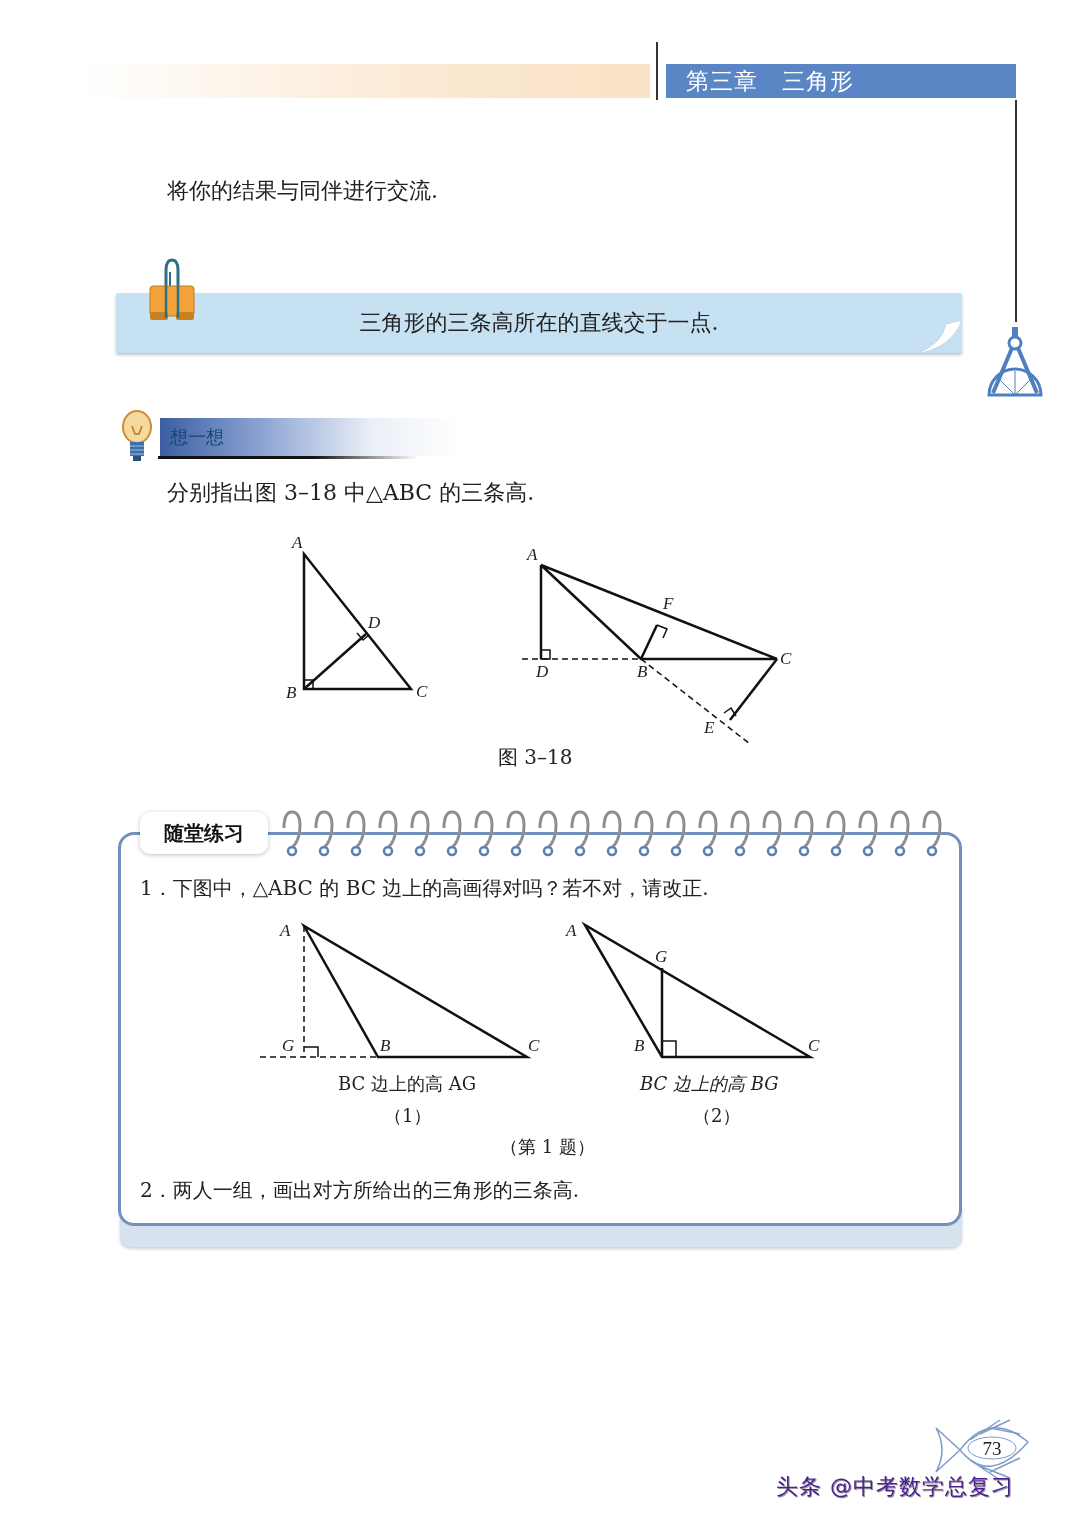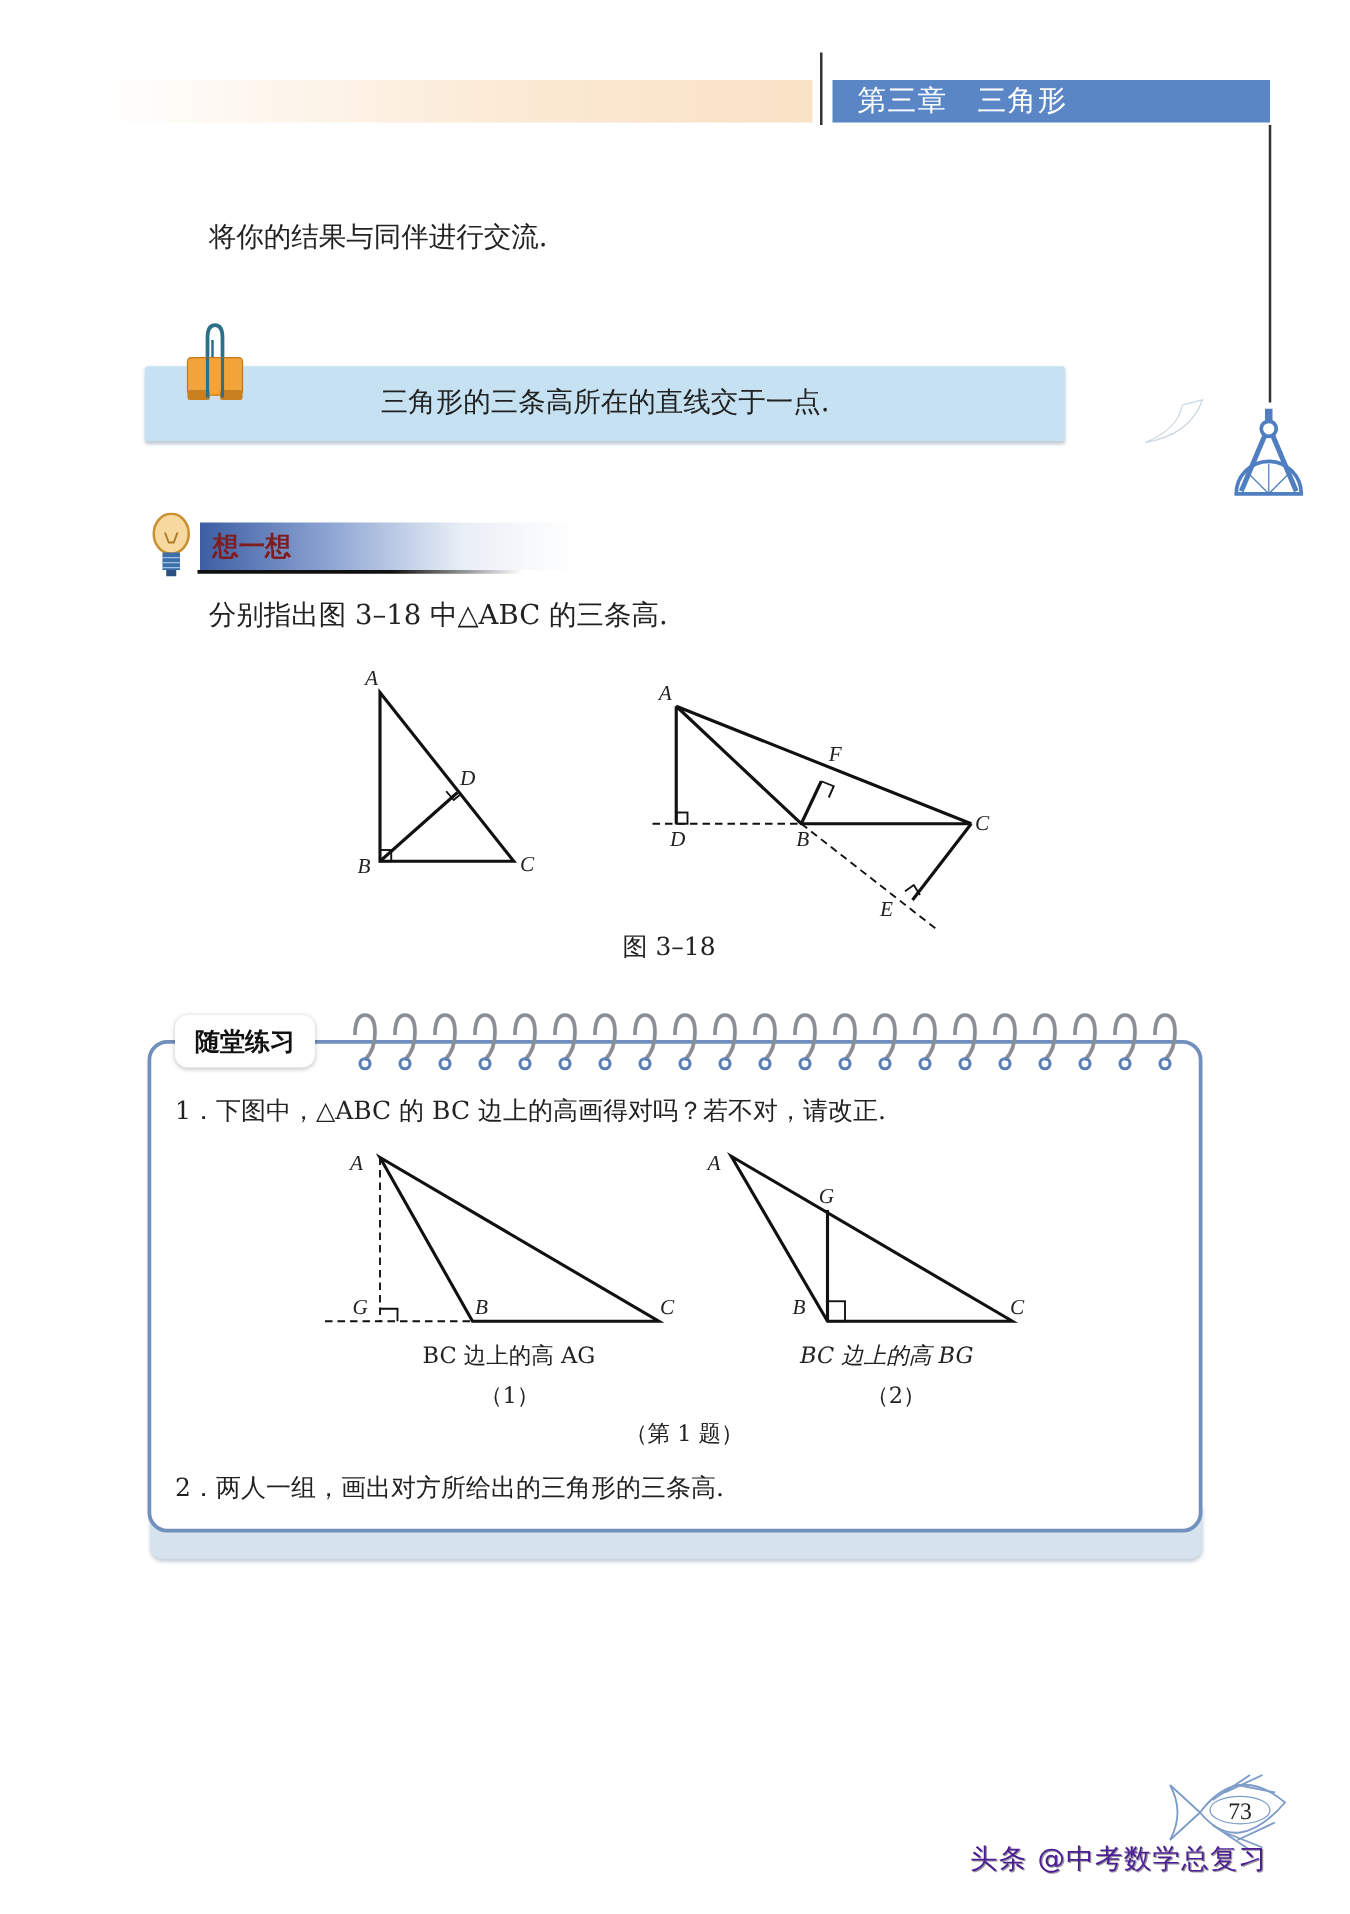"三角形的三条高所在的直线交于一点." .conclusion { width: 736px -> 846px }
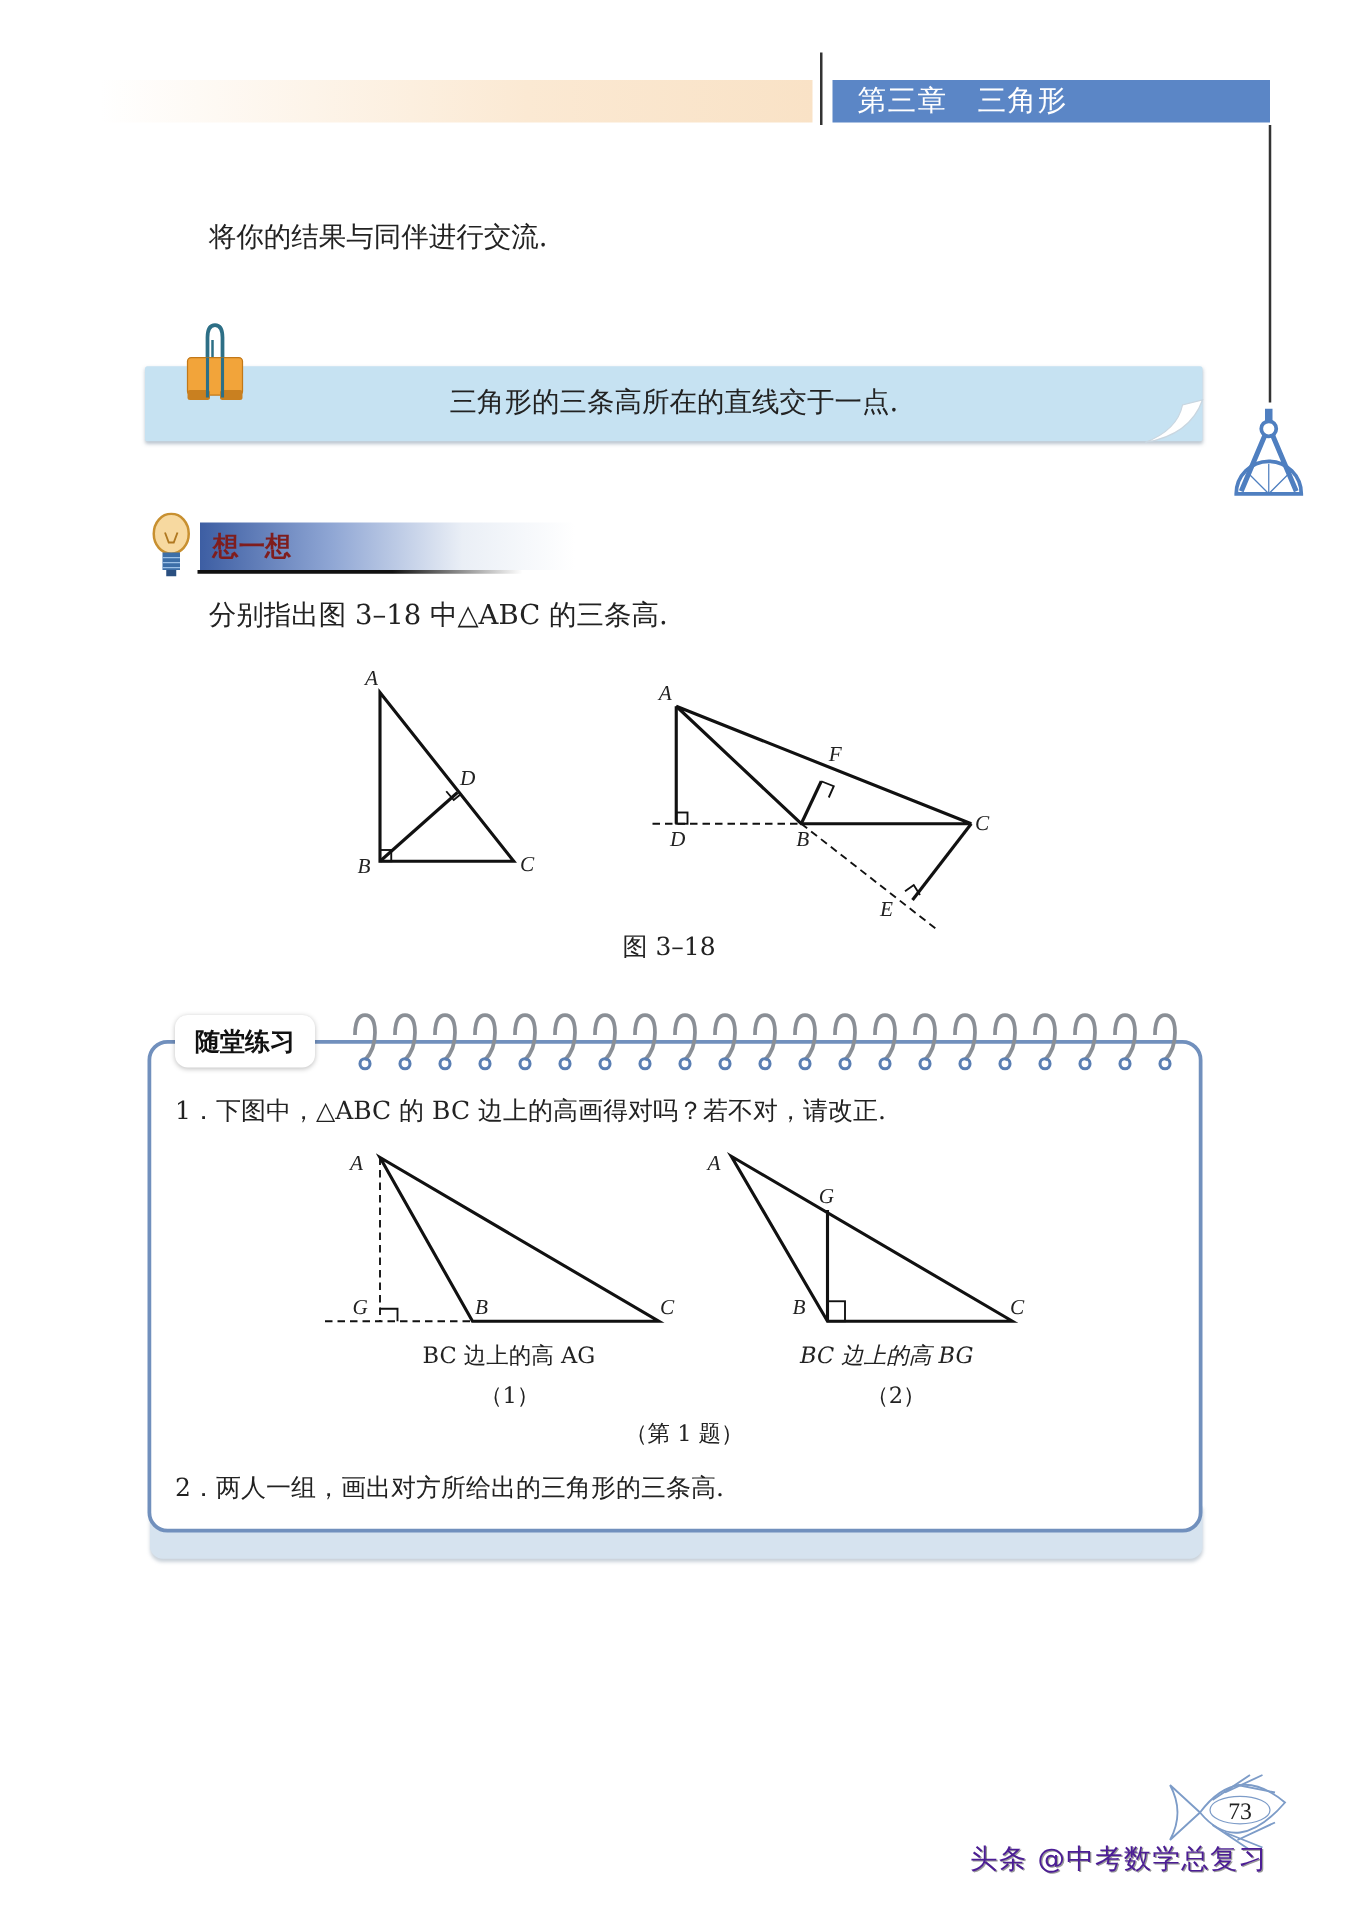"想一想" .think-title { color: #7f1d1d -> #0c4a6e; font-size: 21px -> 18px; font-weight: bold -> normal }
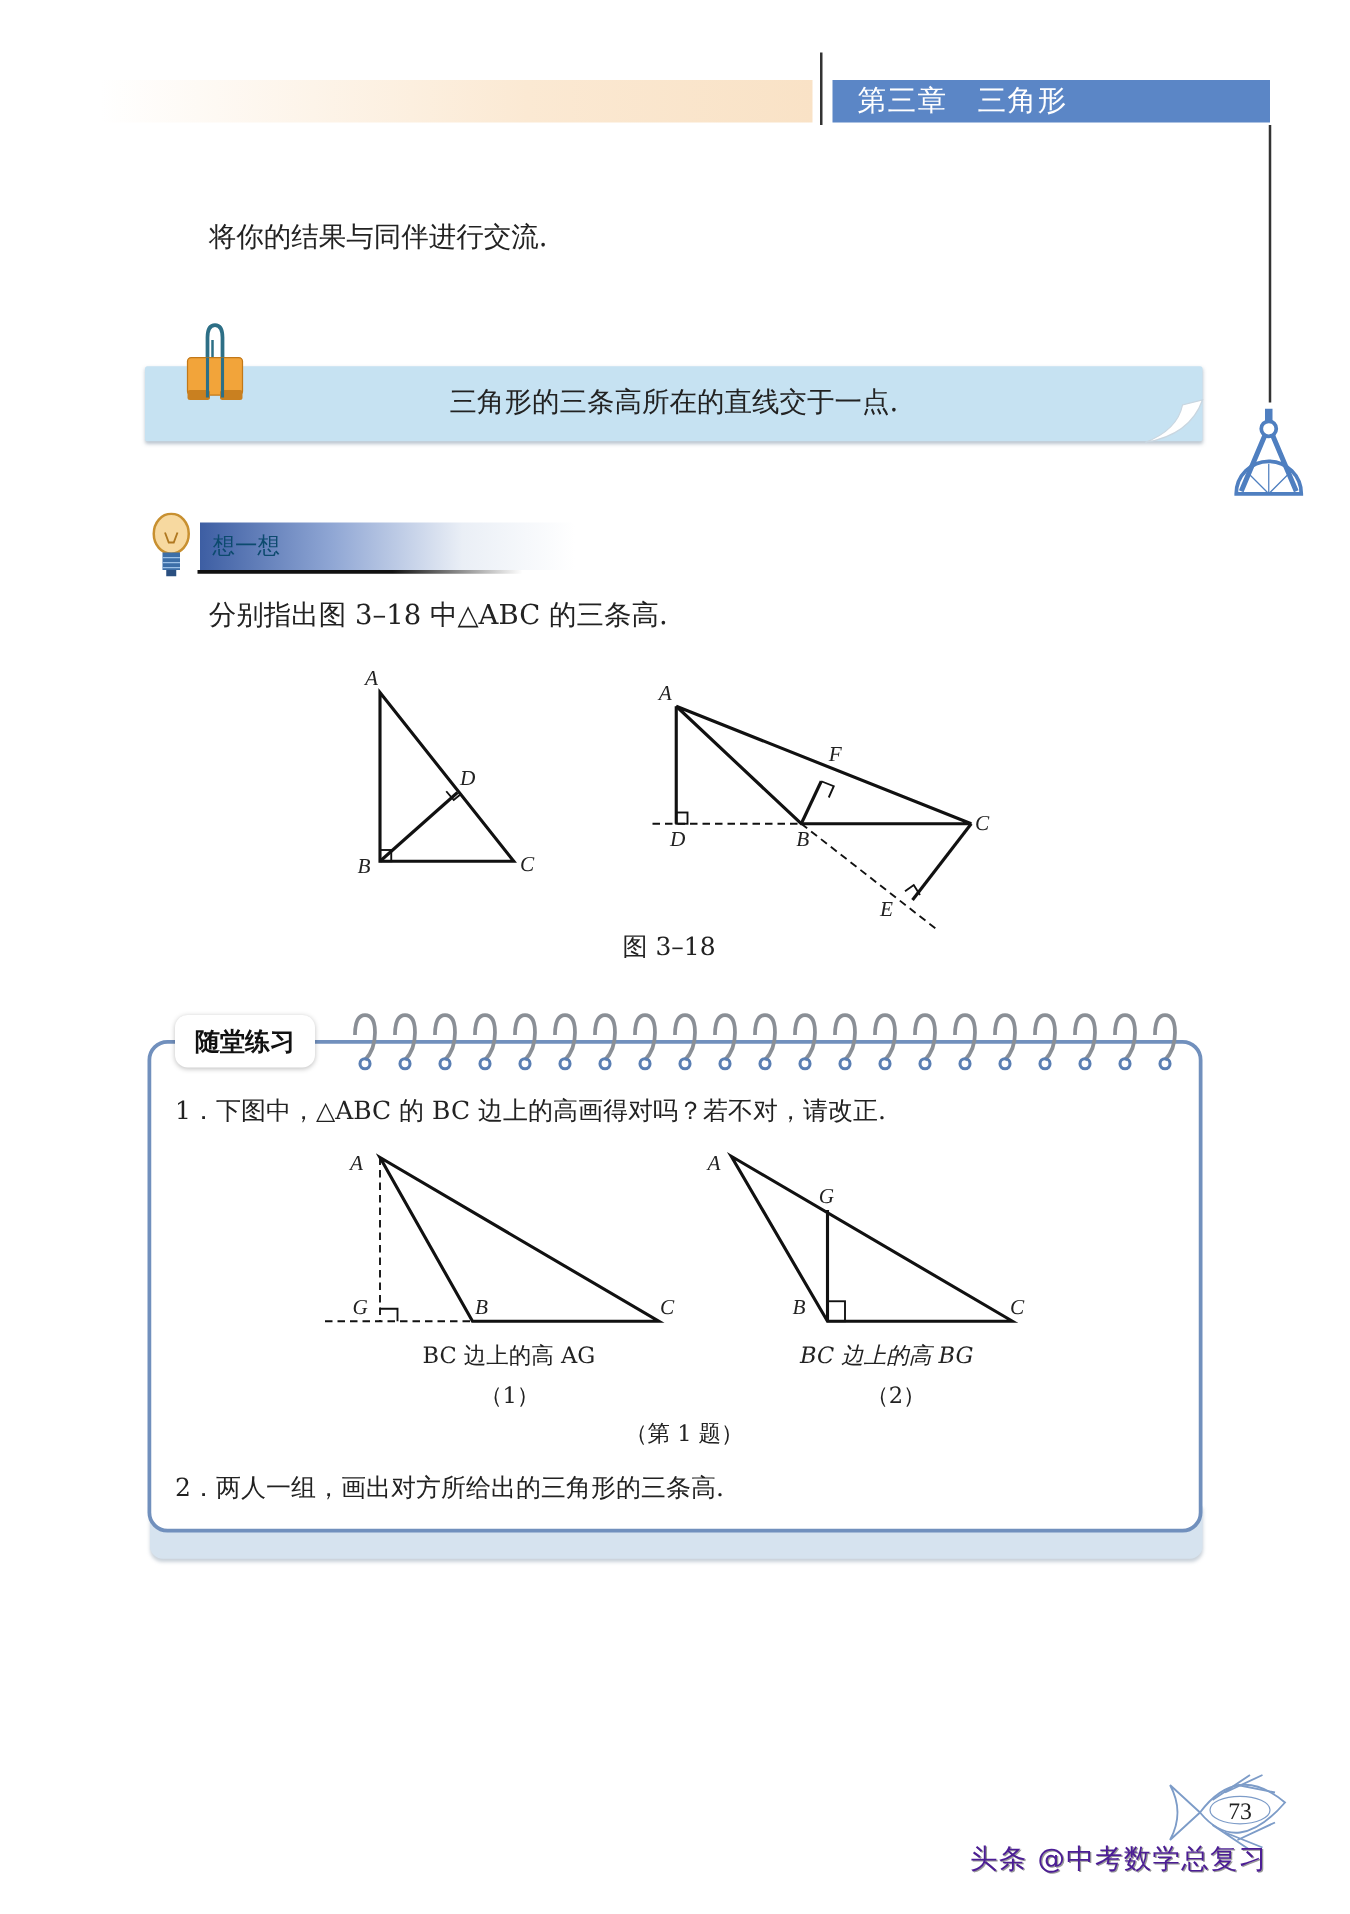"随堂练习" .practice-tab { width: 112px -> 128px }
